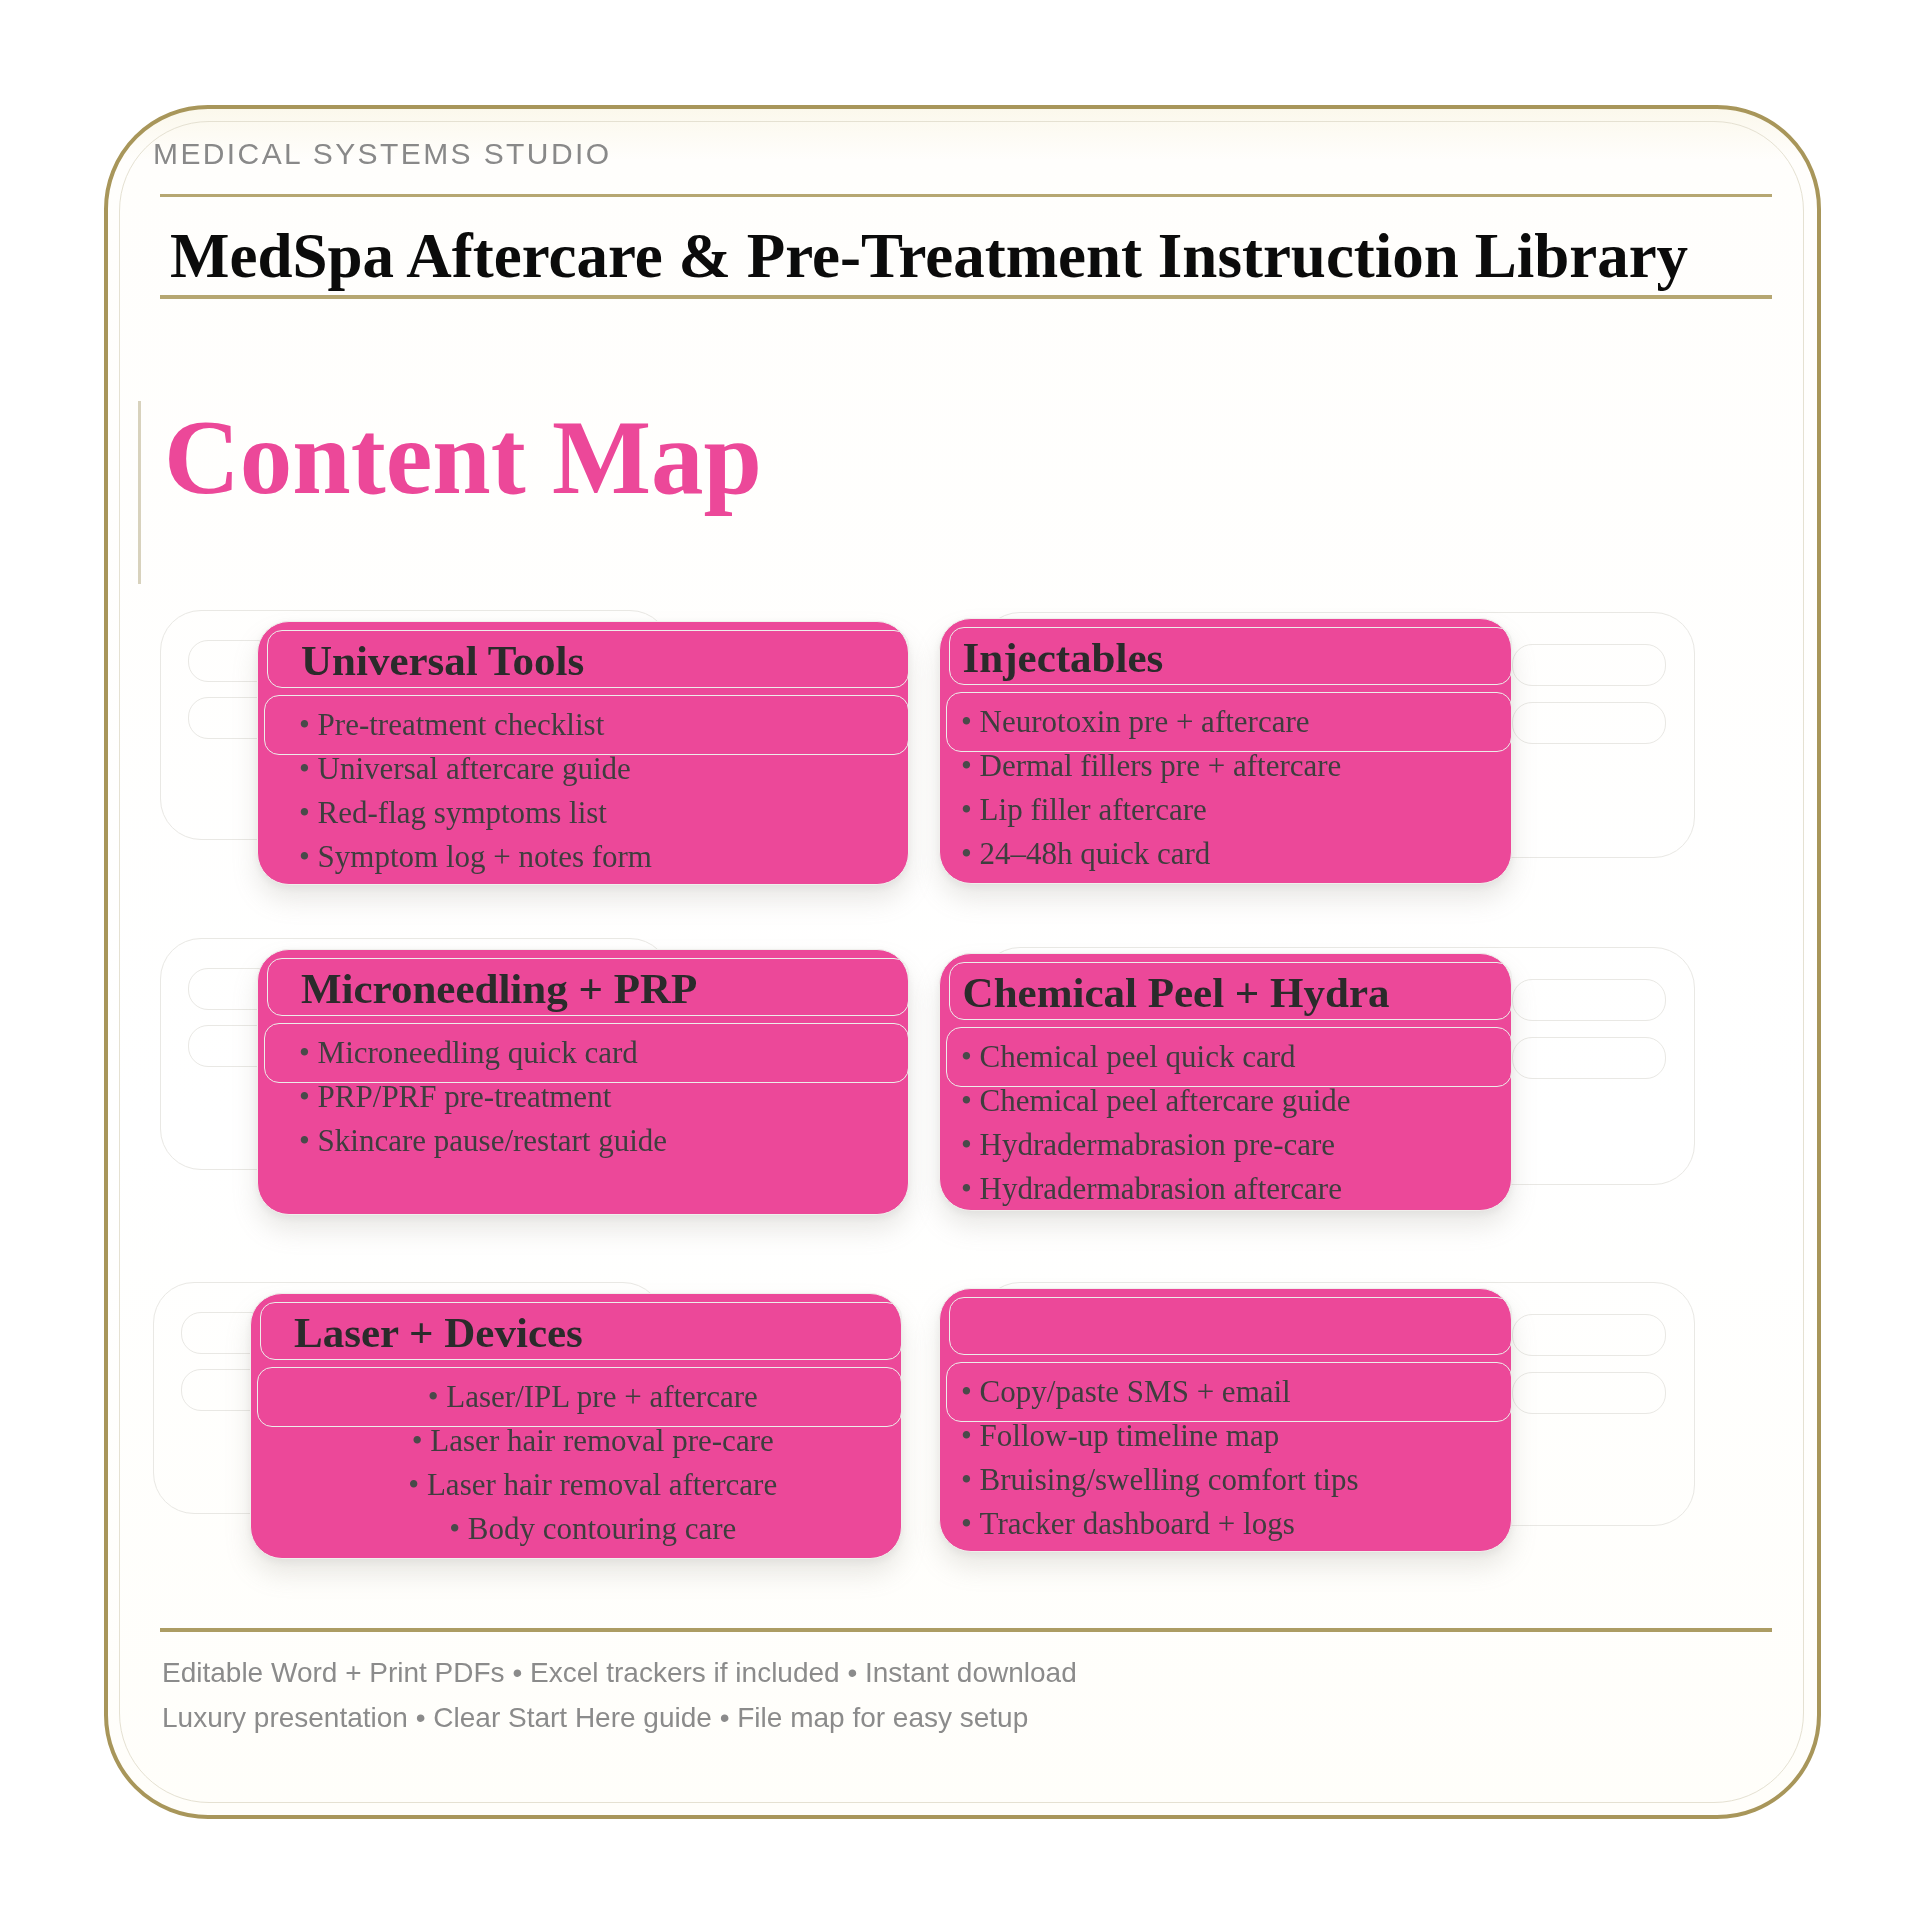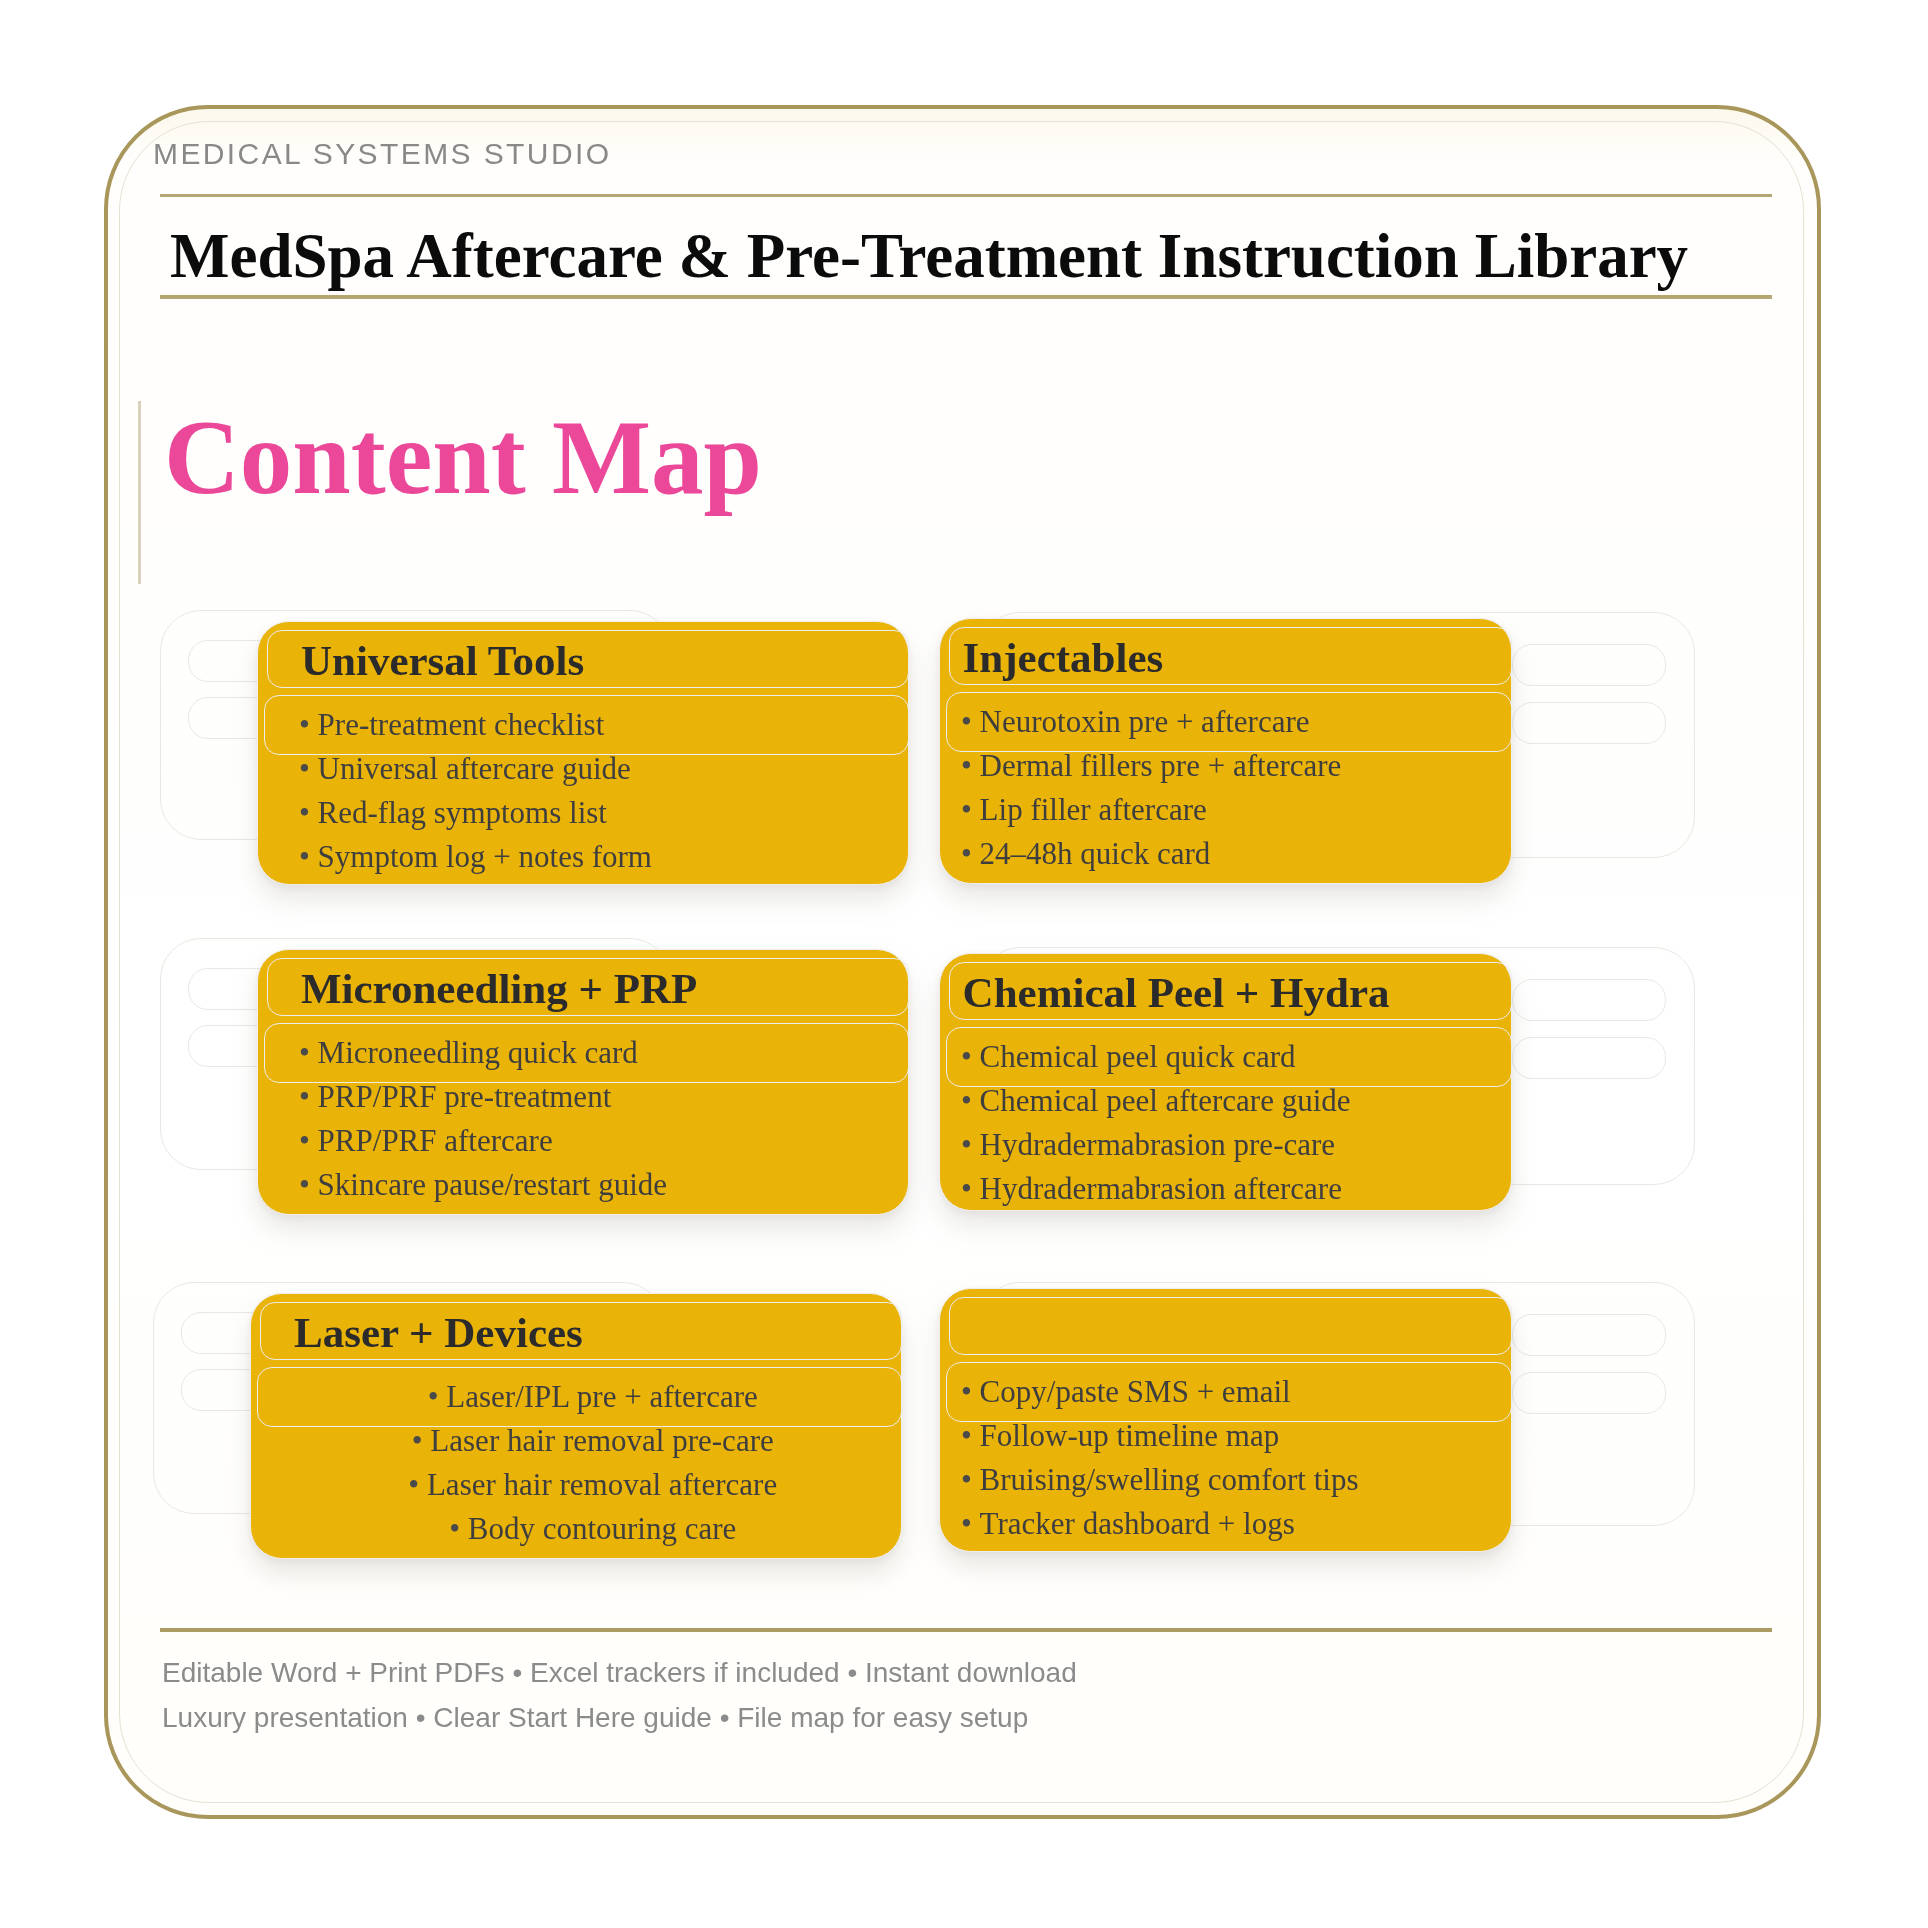"Universal Tools" .card { background: #eab308 -> #ec4899 }
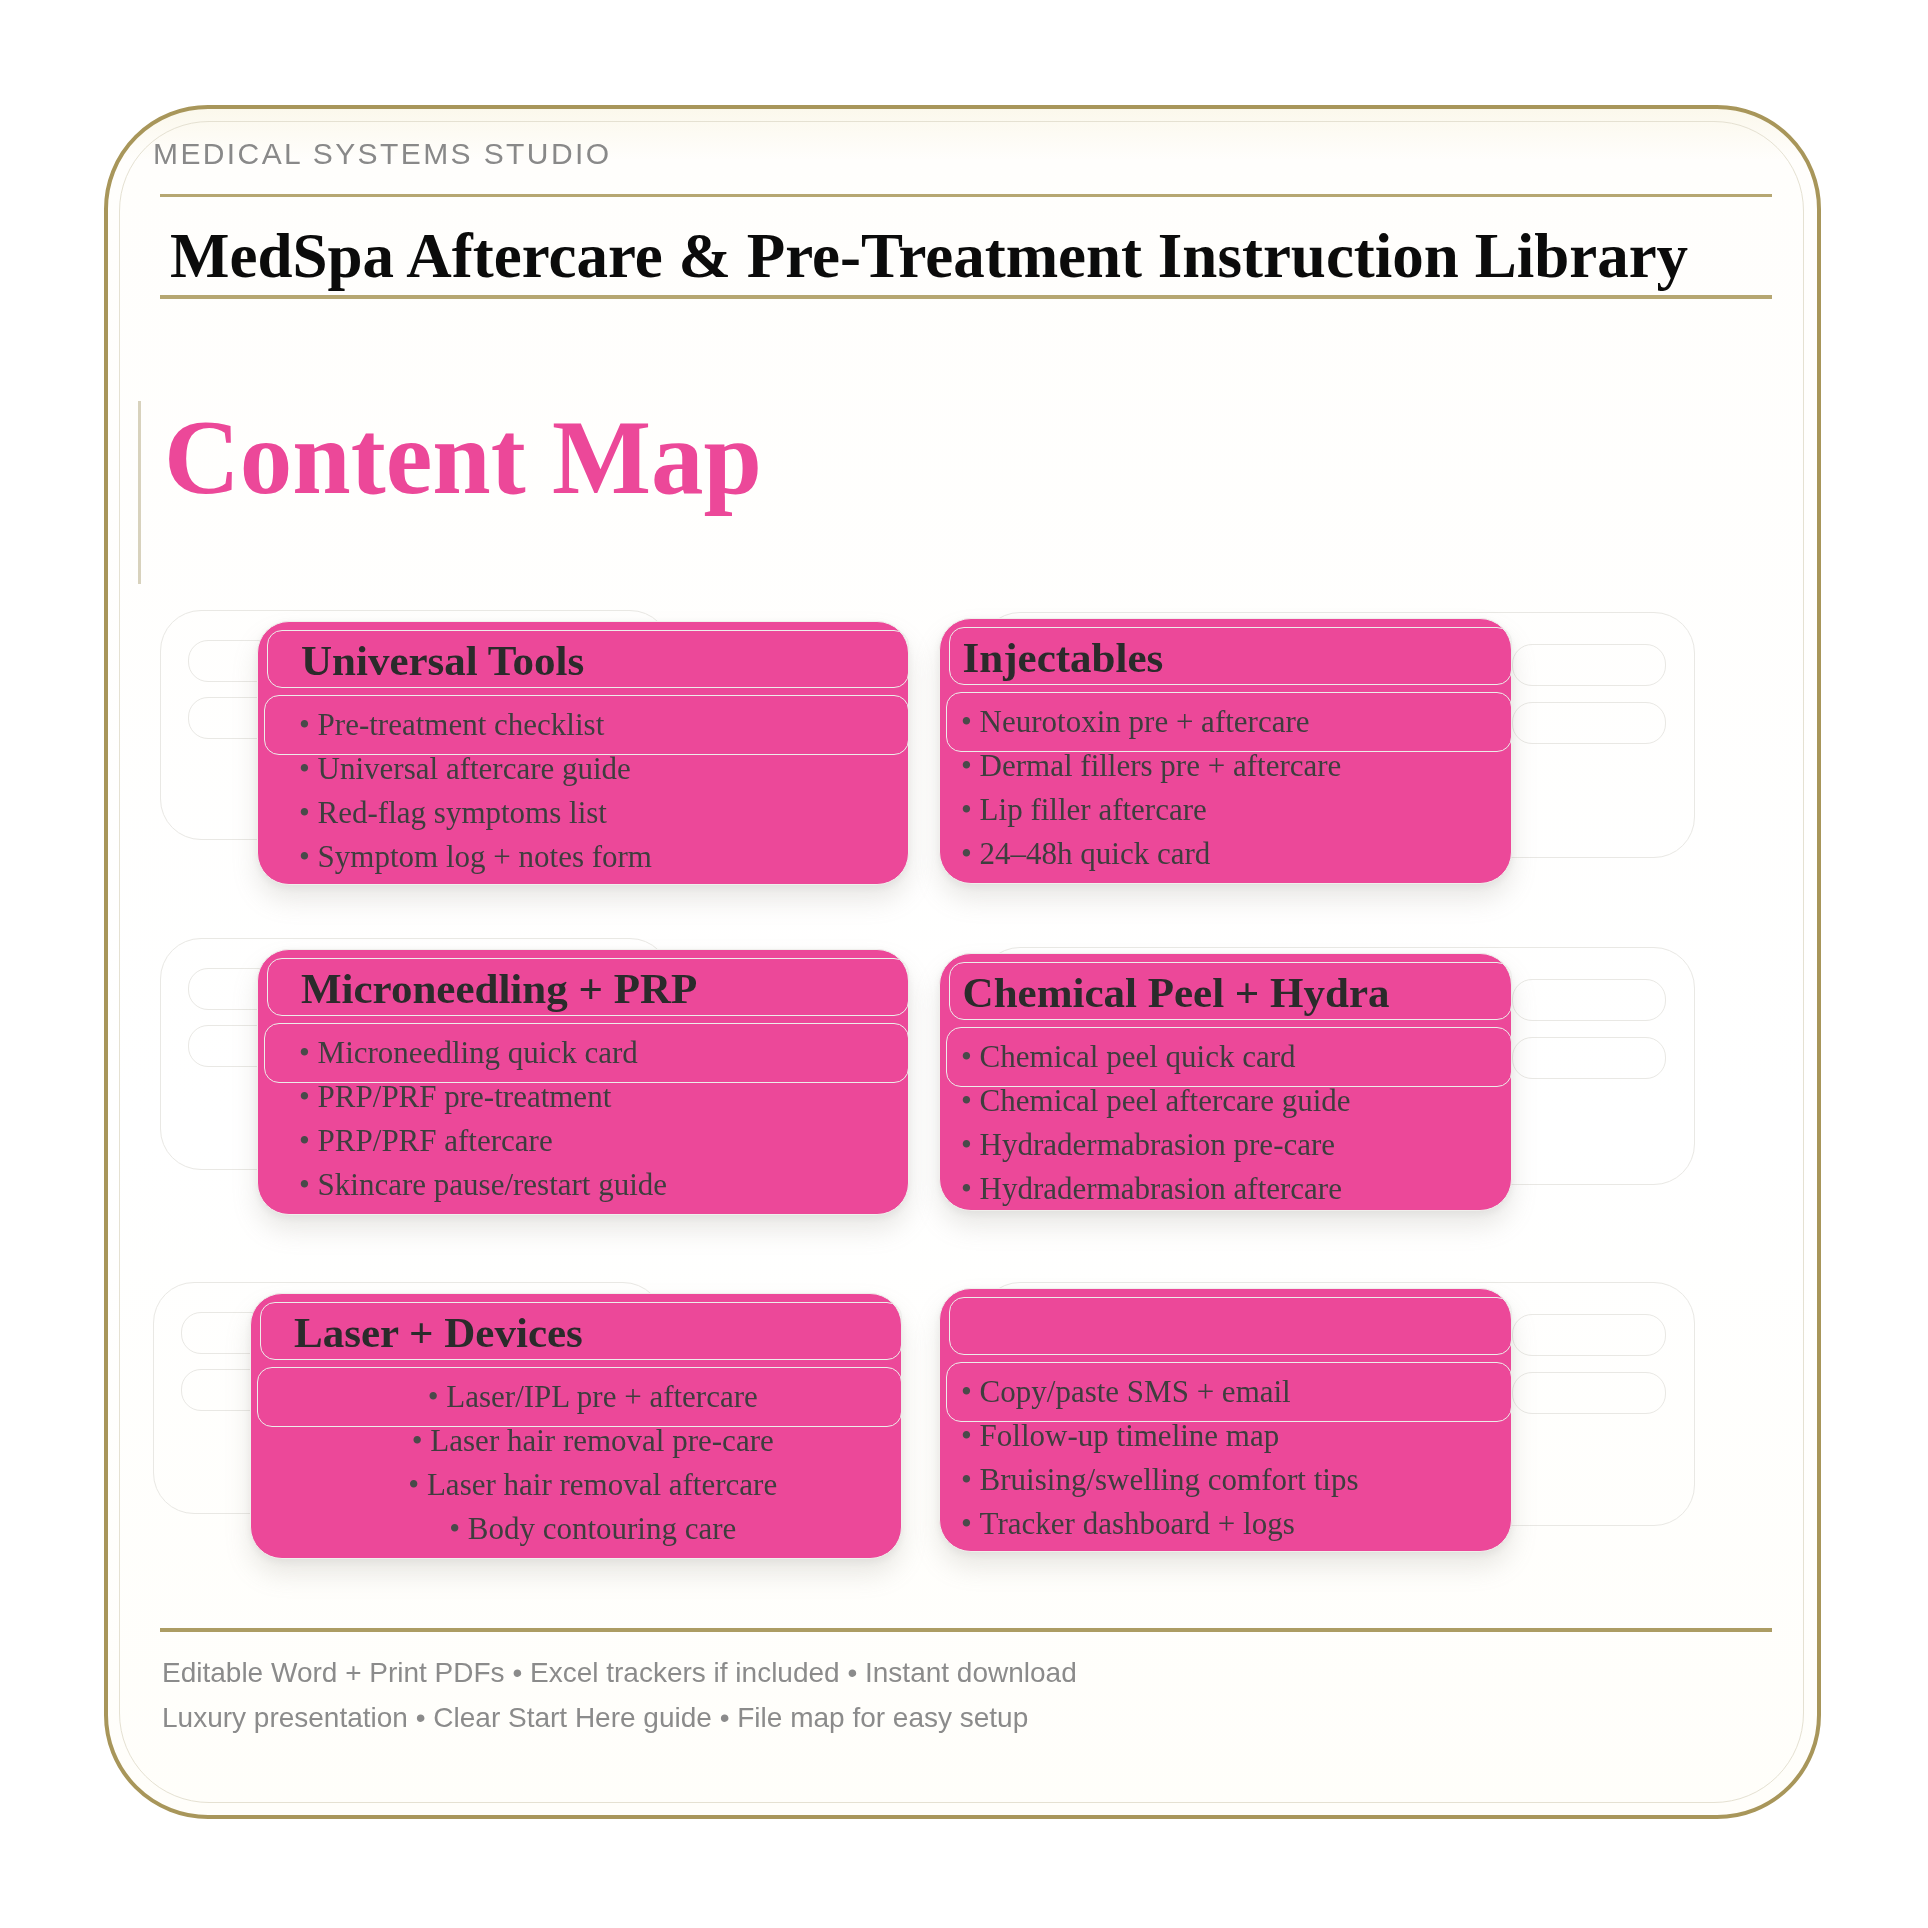"PRP/PRF aftercare" li { html: <li>PRP/PRF aftercare</li> -> none }
